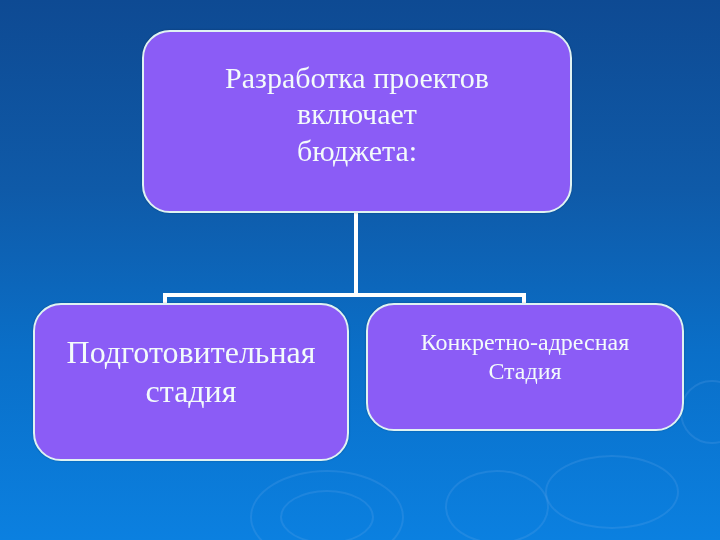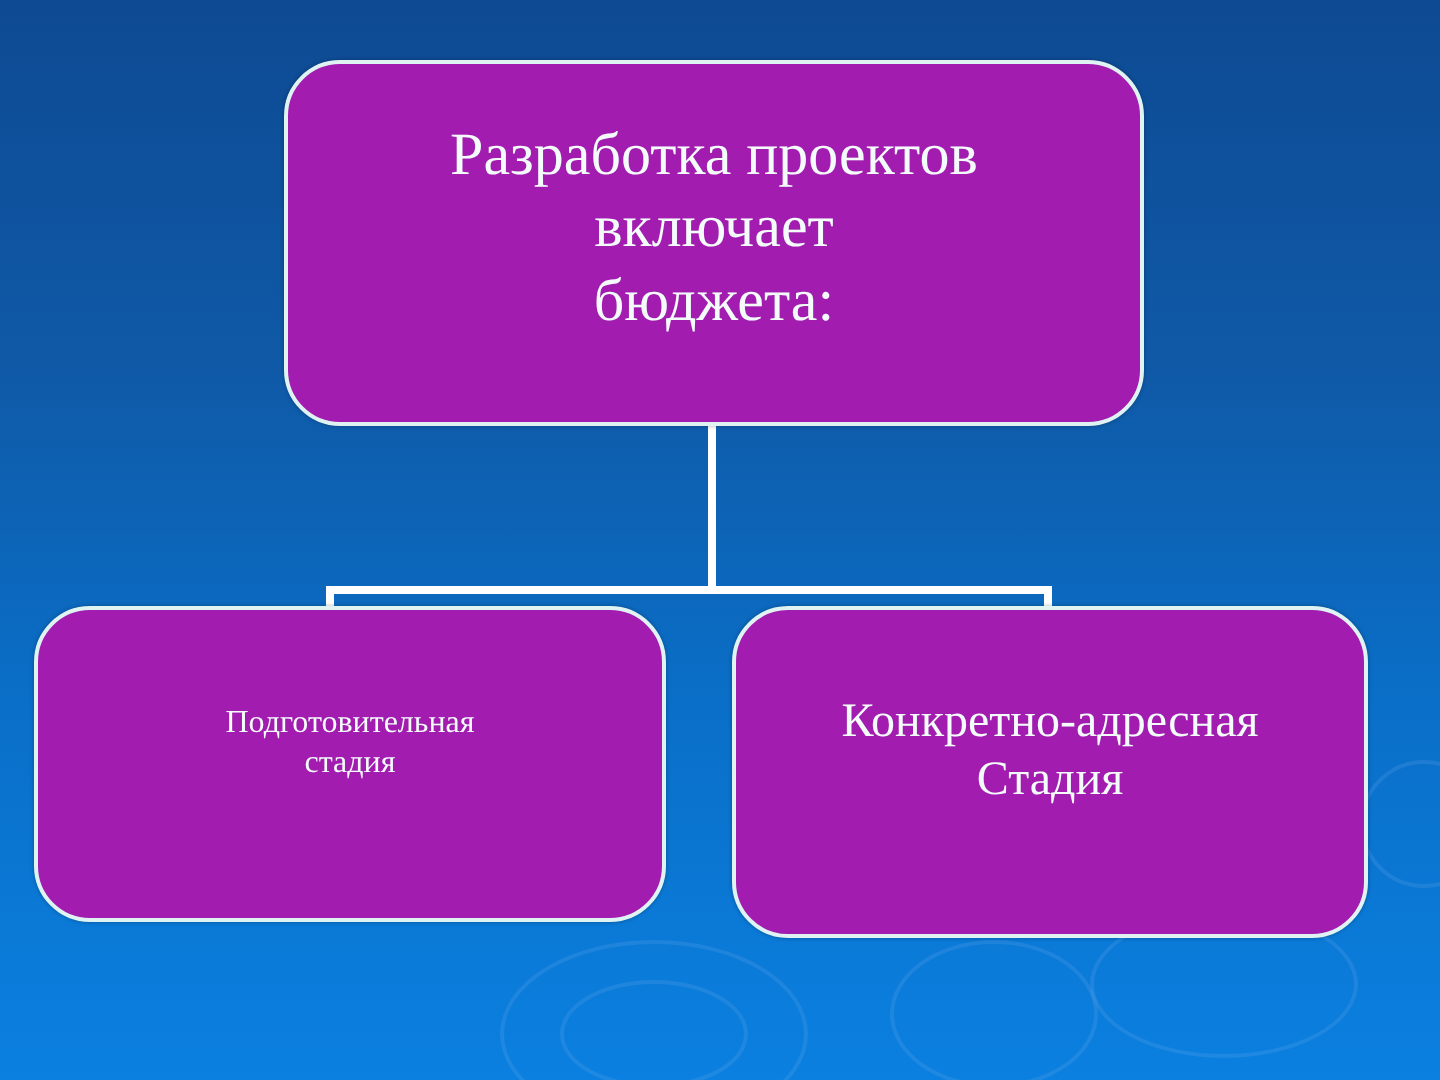"Разработка проектов" .box { background: #a21caf -> #8b5cf6 }
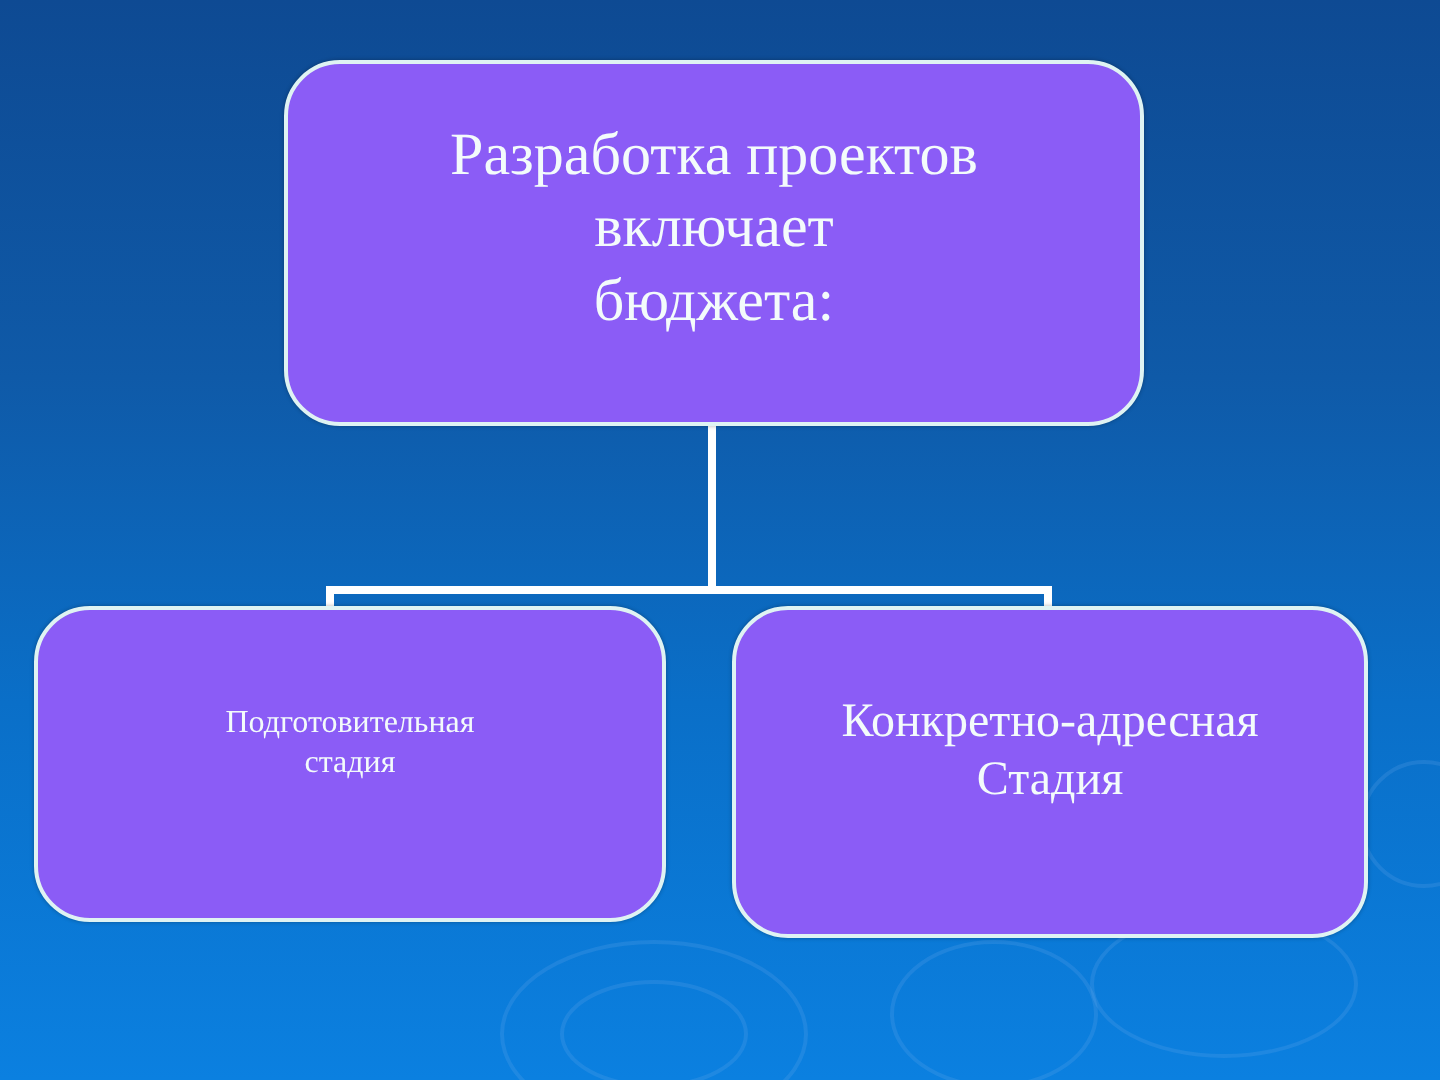"Подготовительная" div.box { font-size: 16px -> 32px; left: 17px -> 33px }
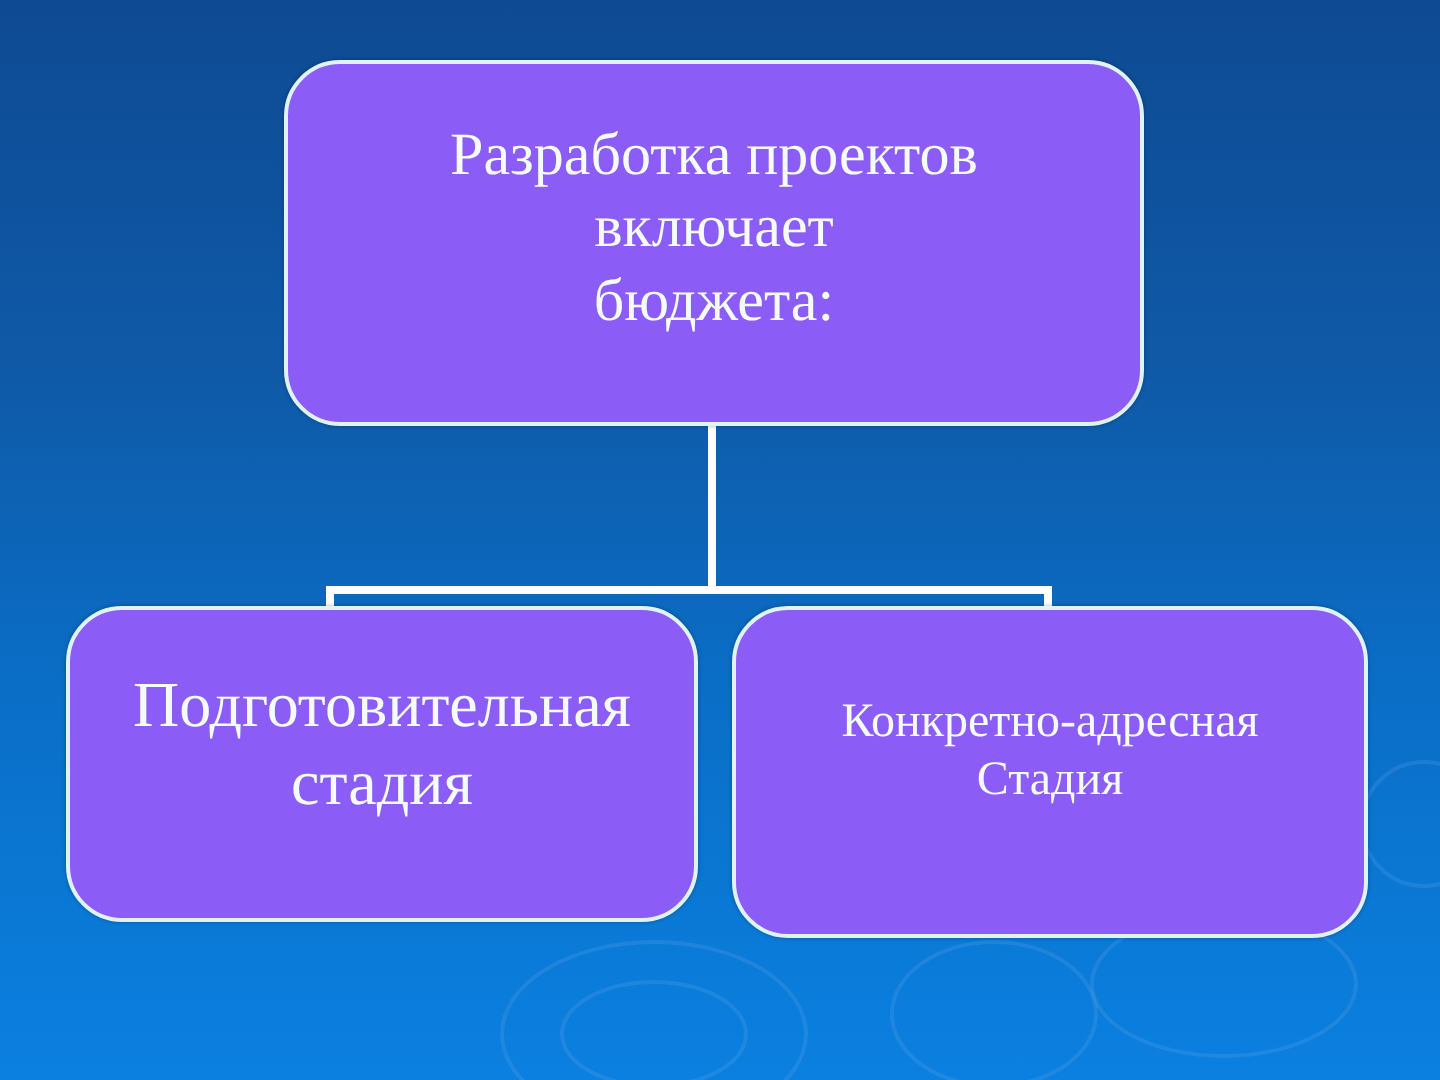"Конкретно-адресная" div.box { height: 166px -> 128px }
